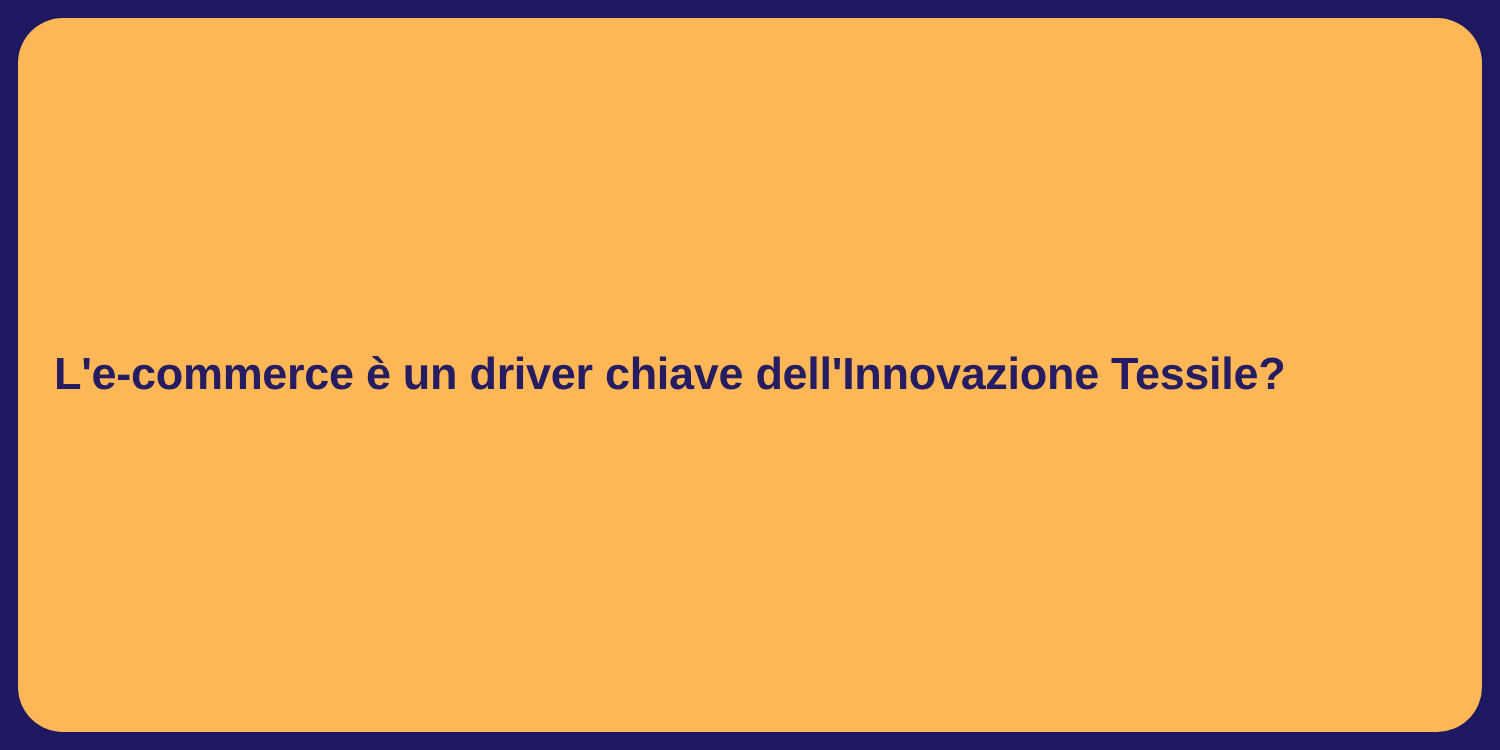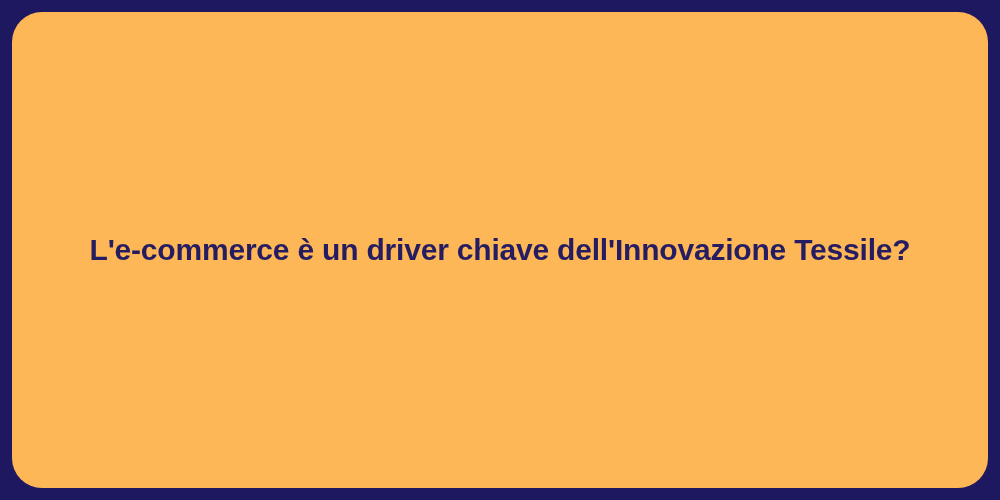"L'e-commerce è un driver chiave" #banner-panel { justify-content: center -> none }
